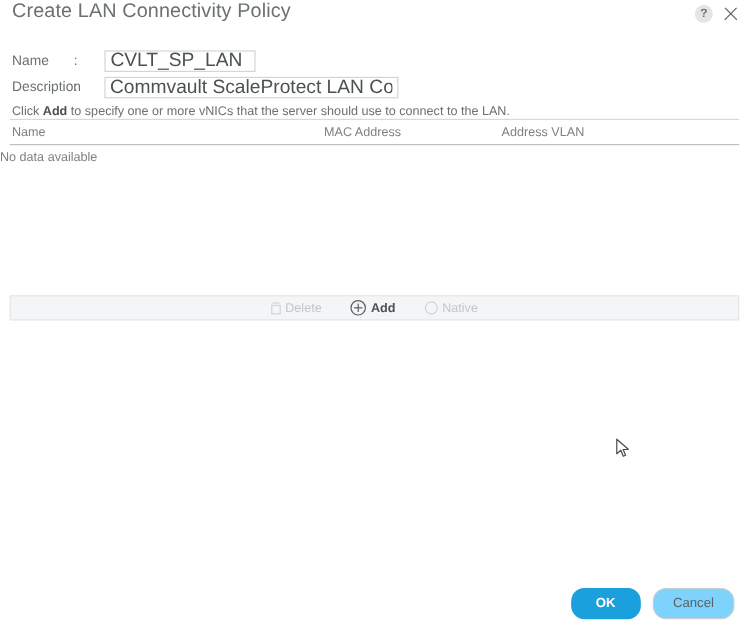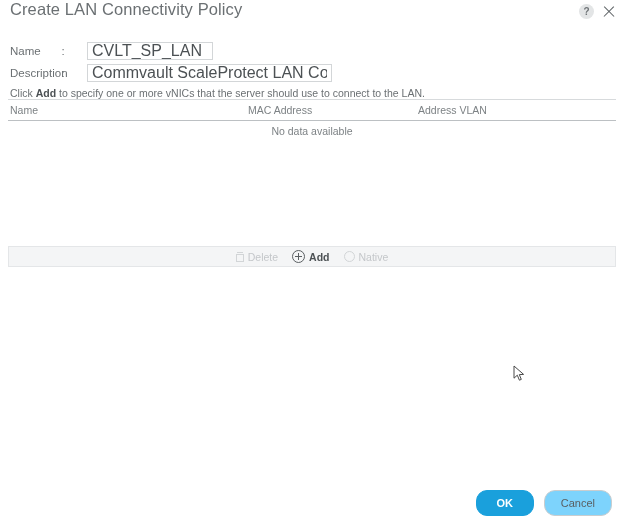"MAC Address" .th-mac { left: 200px -> 222px }
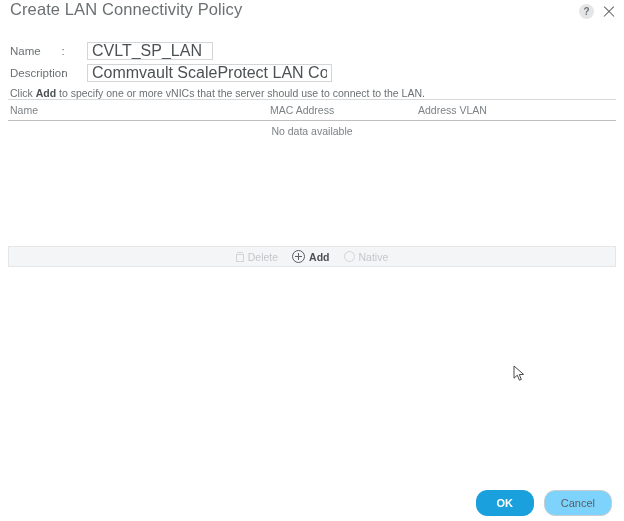"No data available" .no-data { text-align: center -> left }
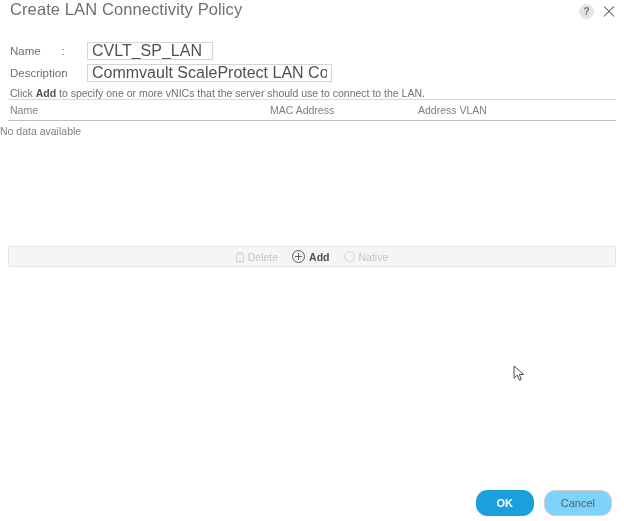"Delete" .toolbar { gap: 14px -> 24px }
